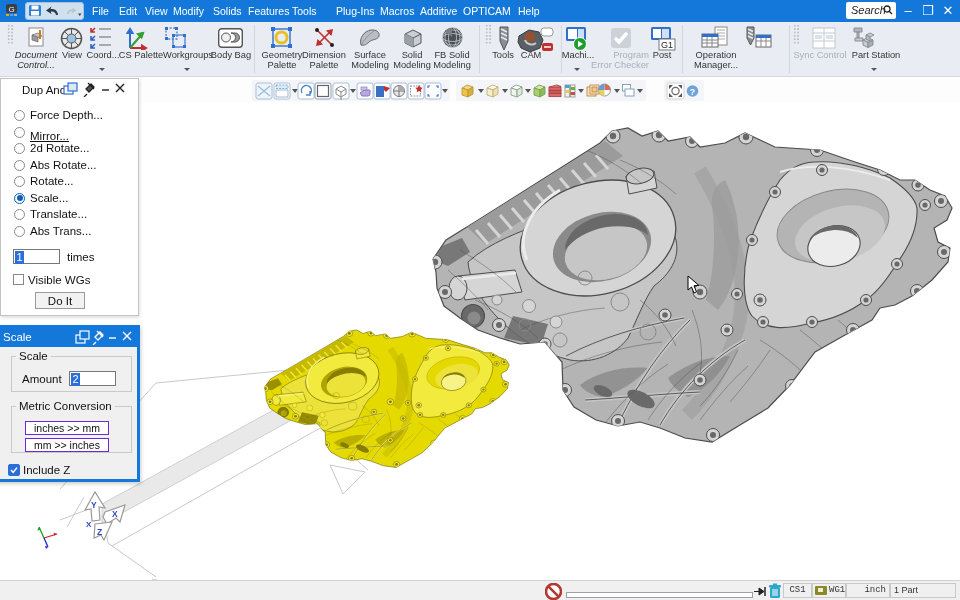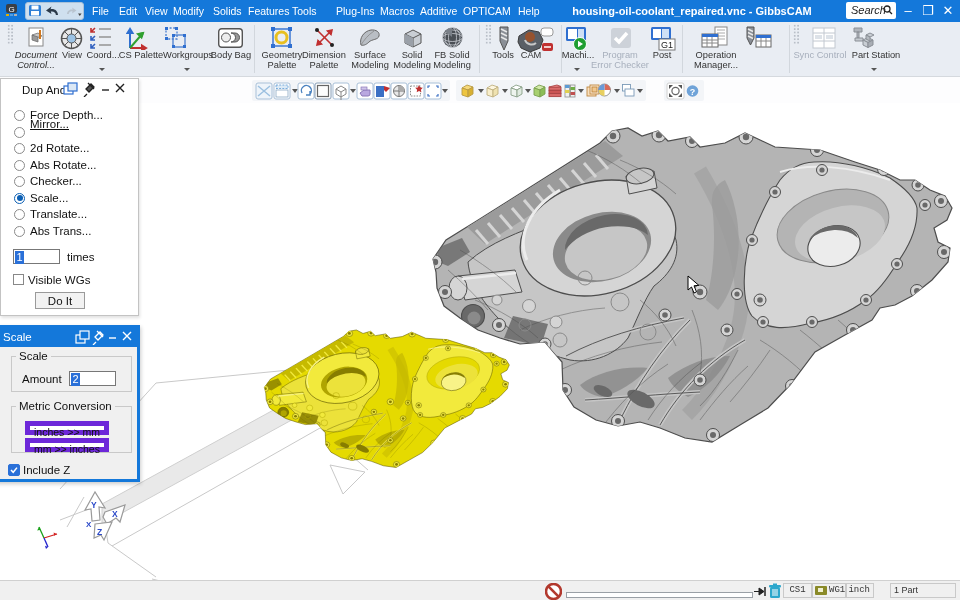"housing-oil-coolant_repaired.vnc -" div { html: <div>housing-oil-coolant_repaired.vnc - GibbsCAM</div> -> none }
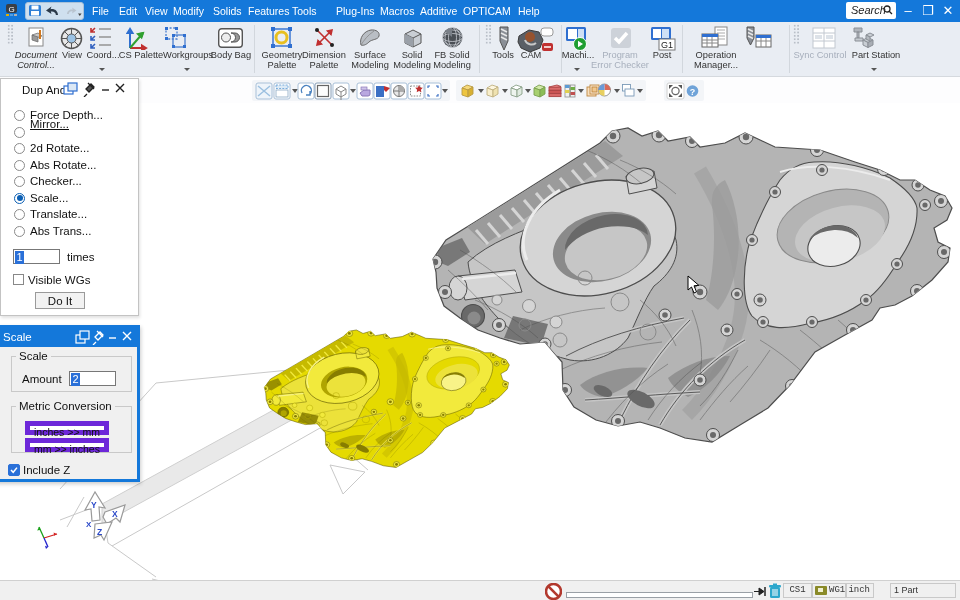"Program" div.rlabel { text-align: none -> right }
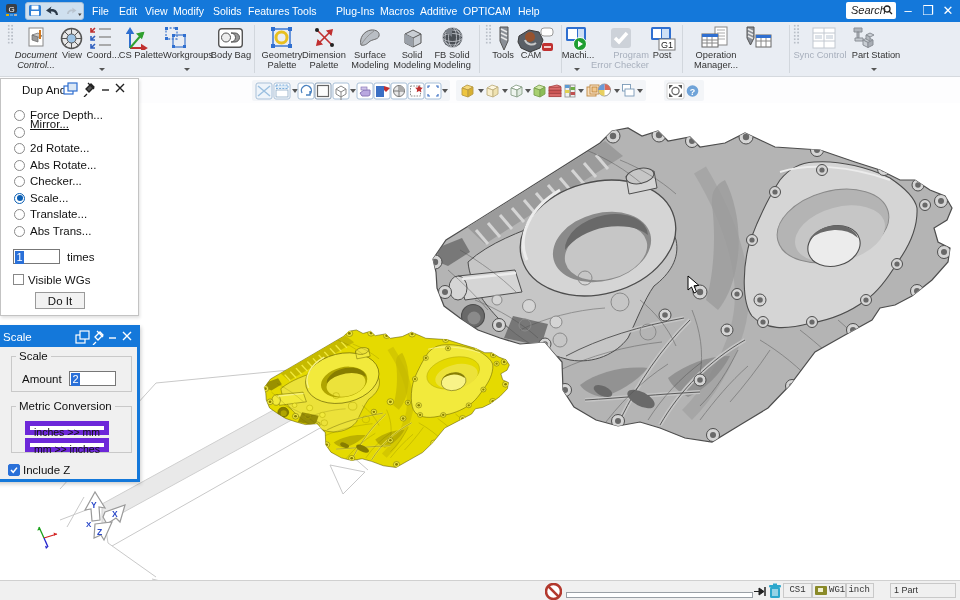"Mirror..." div.rlbl { top: 39px -> 51px }
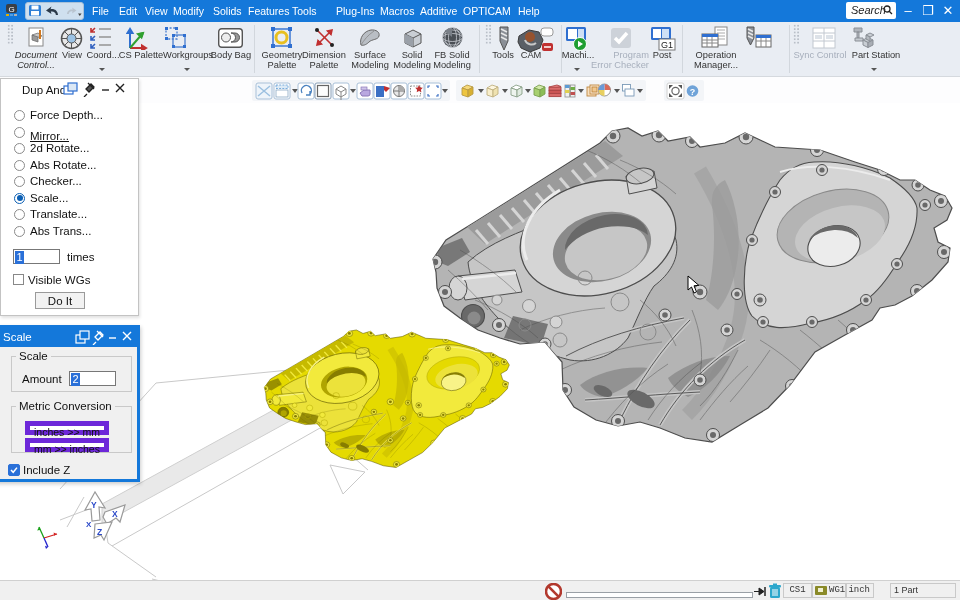"Checker..." div.rlbl { text: Checker -> Rotate }
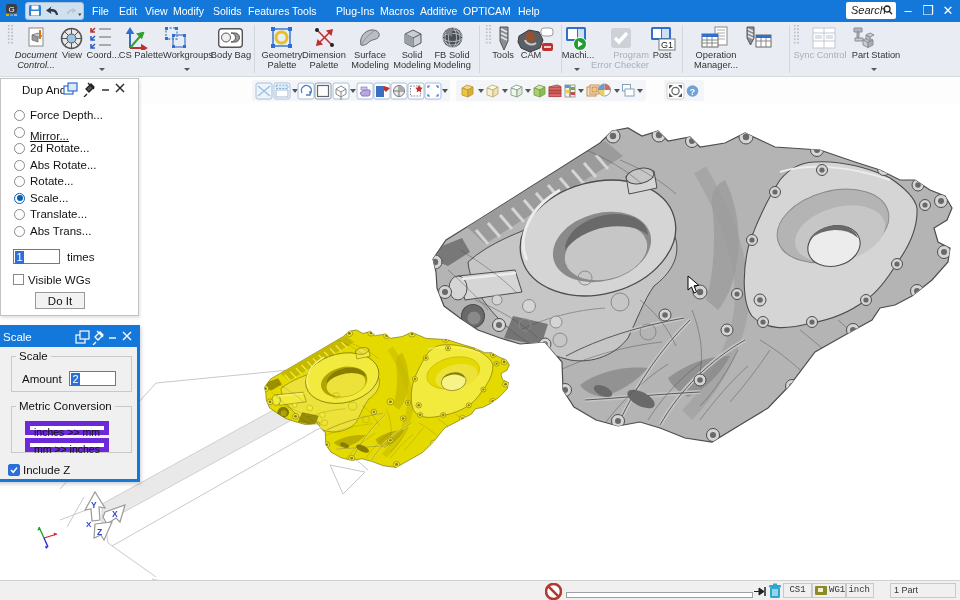"inches >> mm" .sbtn { border: 5px solid #6d28d9 -> 1px solid #6d28d9 }
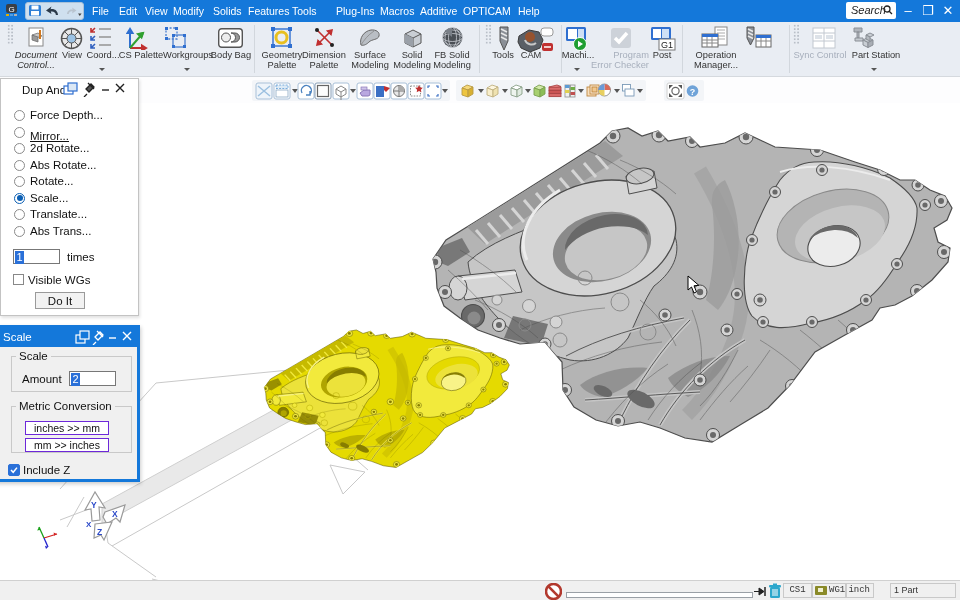"inch" div.scell { width: 28px -> 44px }
